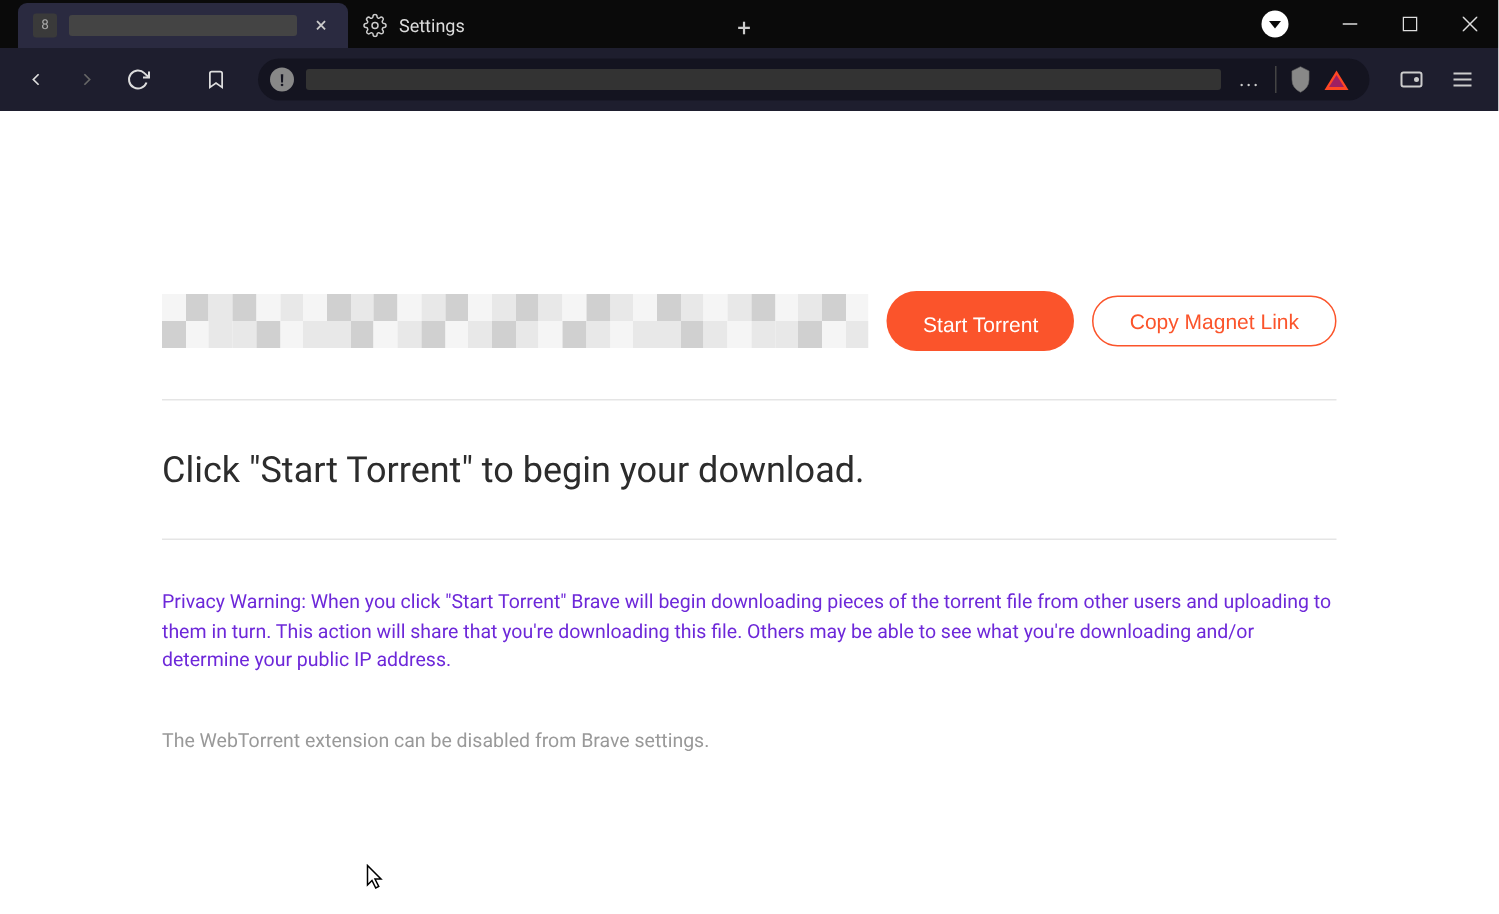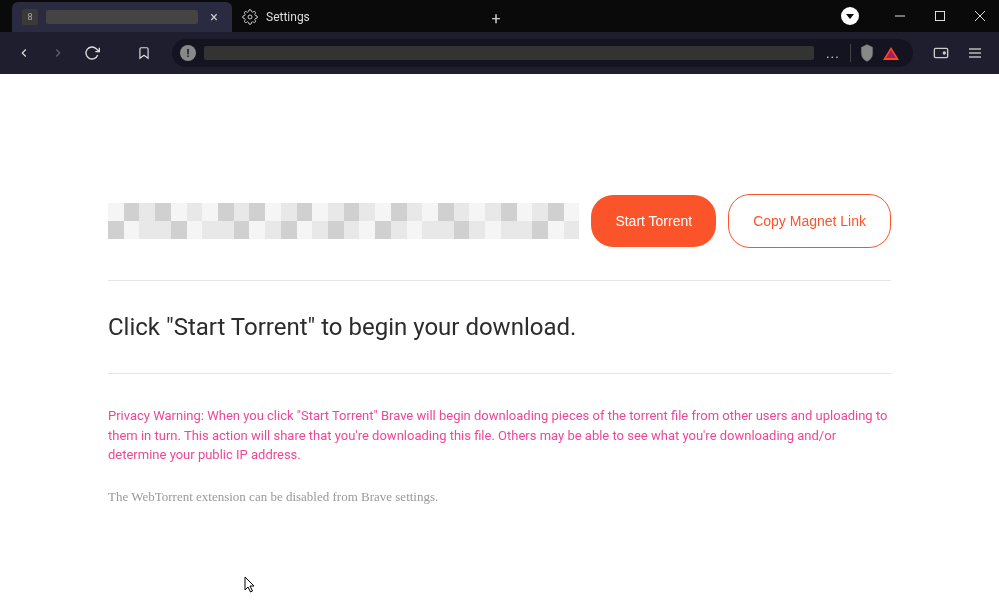"Start Torrent" .btn-primary { height: 52px -> 40px }
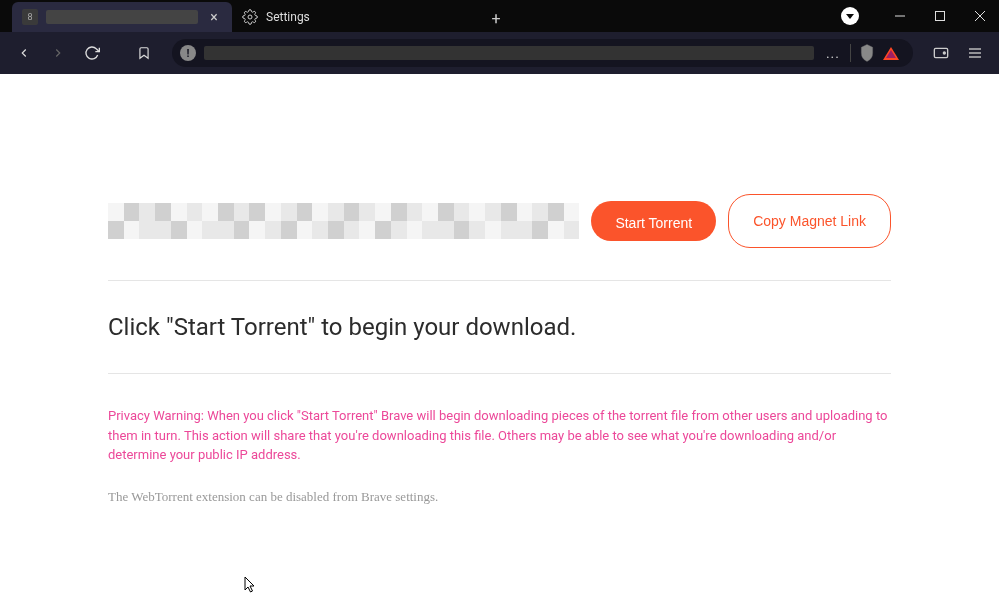"Copy Magnet Link" .btn-secondary { height: 54px -> 34px }
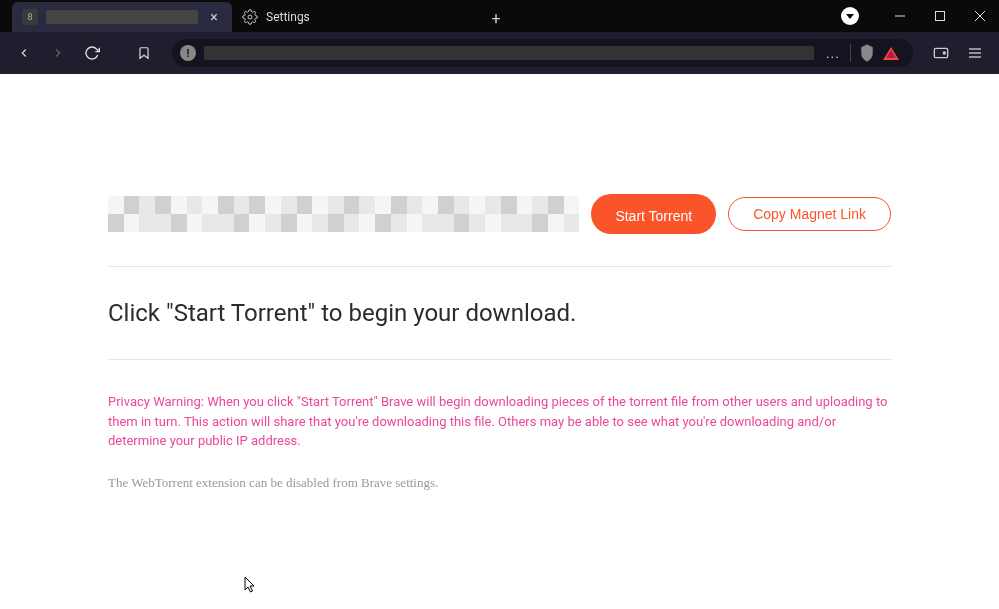"Privacy Warning: When you click" .warning { color: #ec4899 -> #6d28d9 }
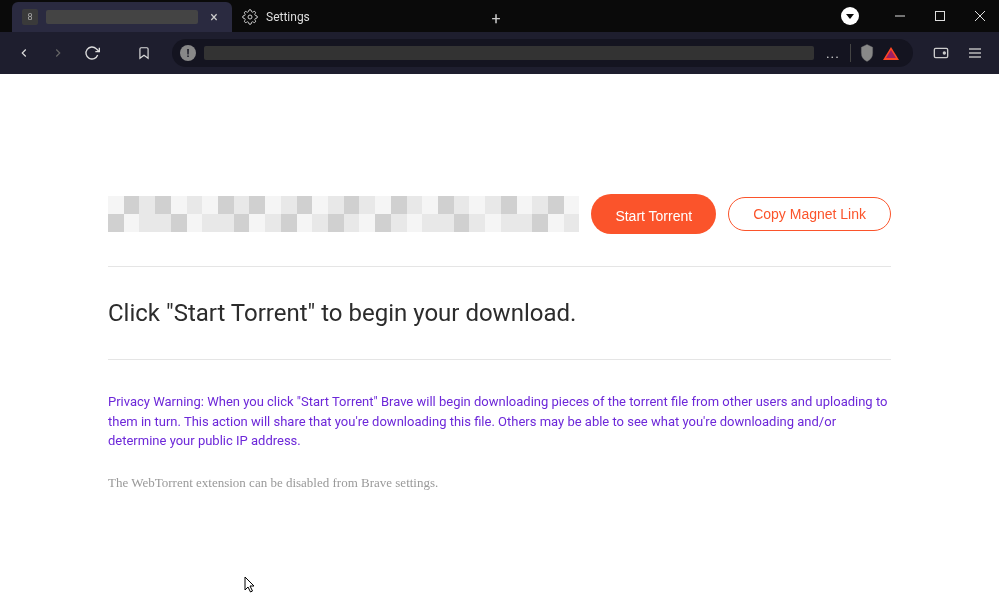"The WebTorrent extension can be" .disable-note { font-family: Liberation Serif, serif -> none; margin-top: 24px -> 36px }
